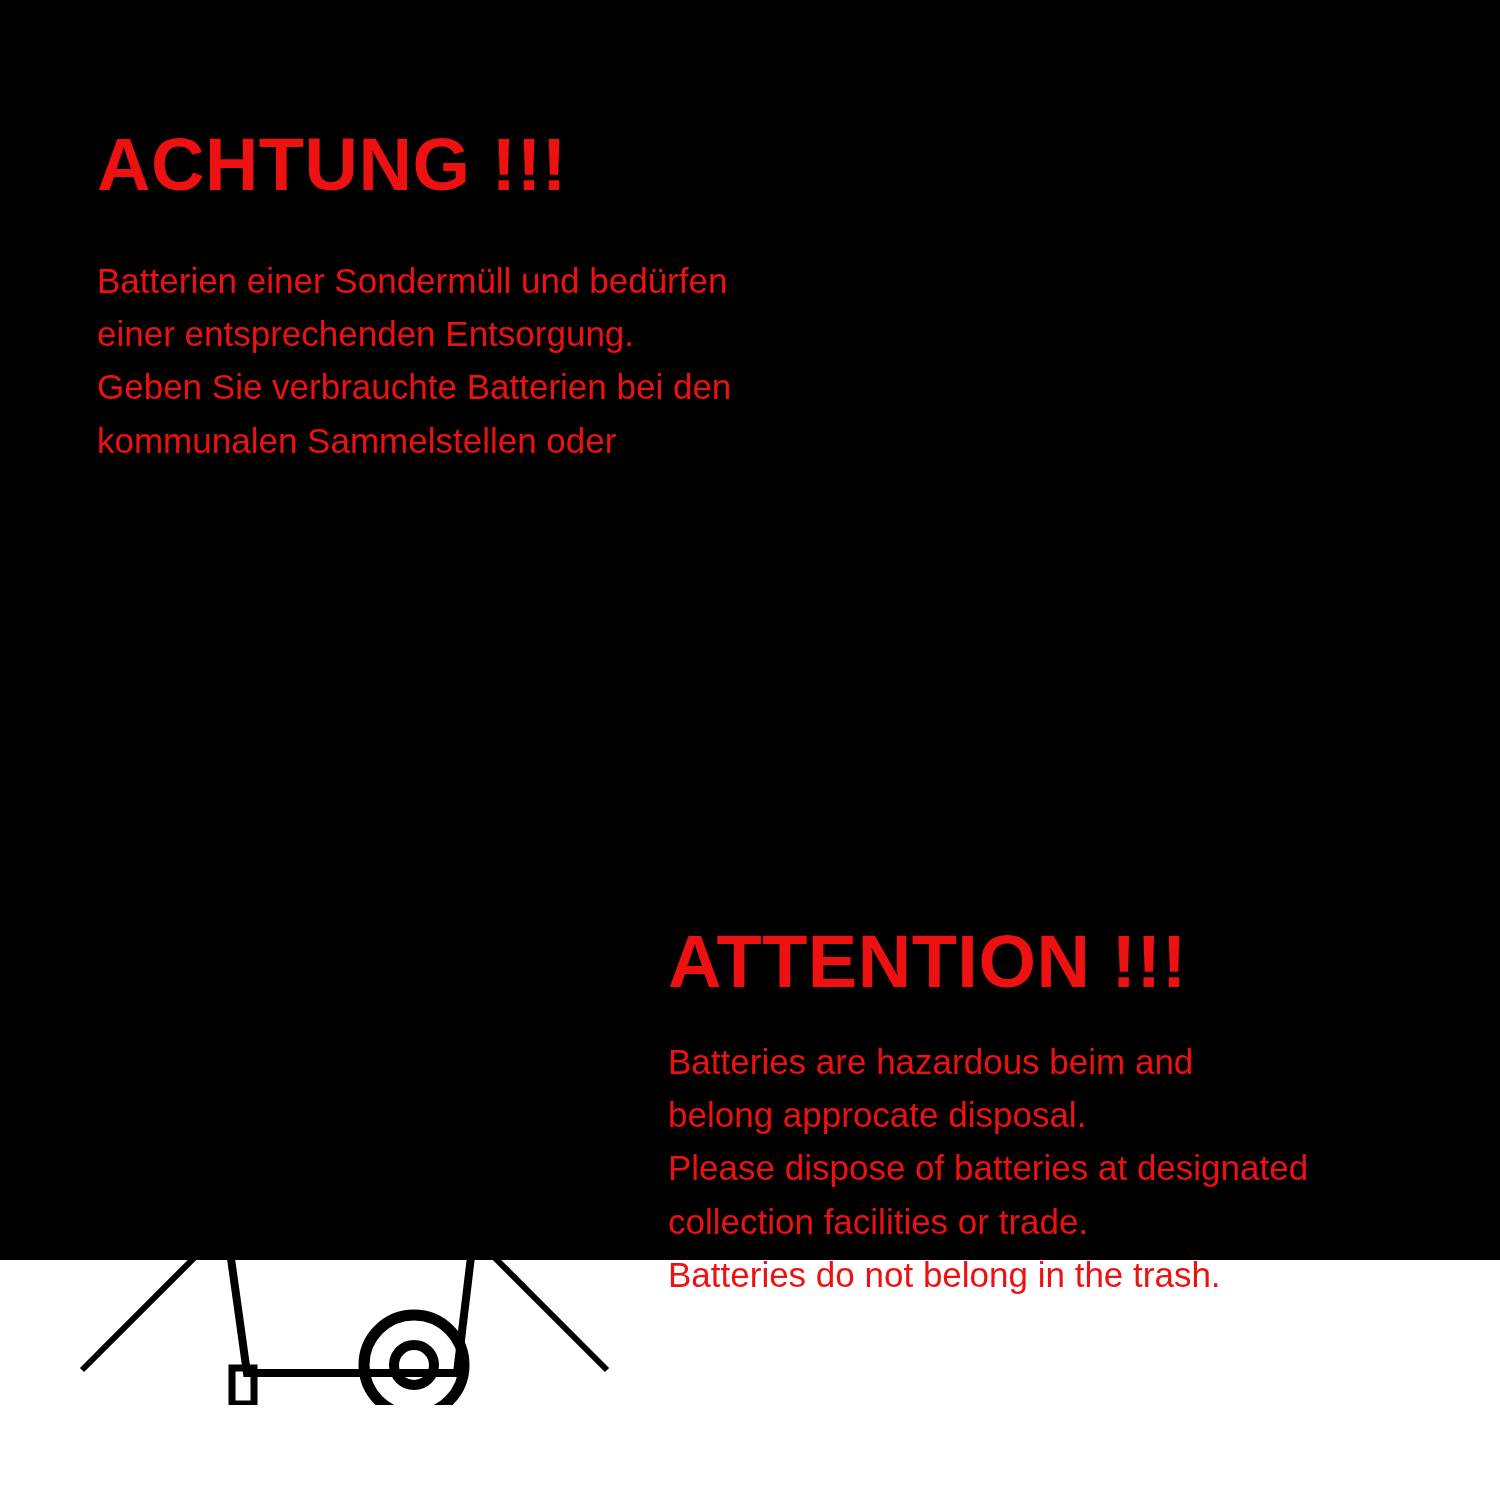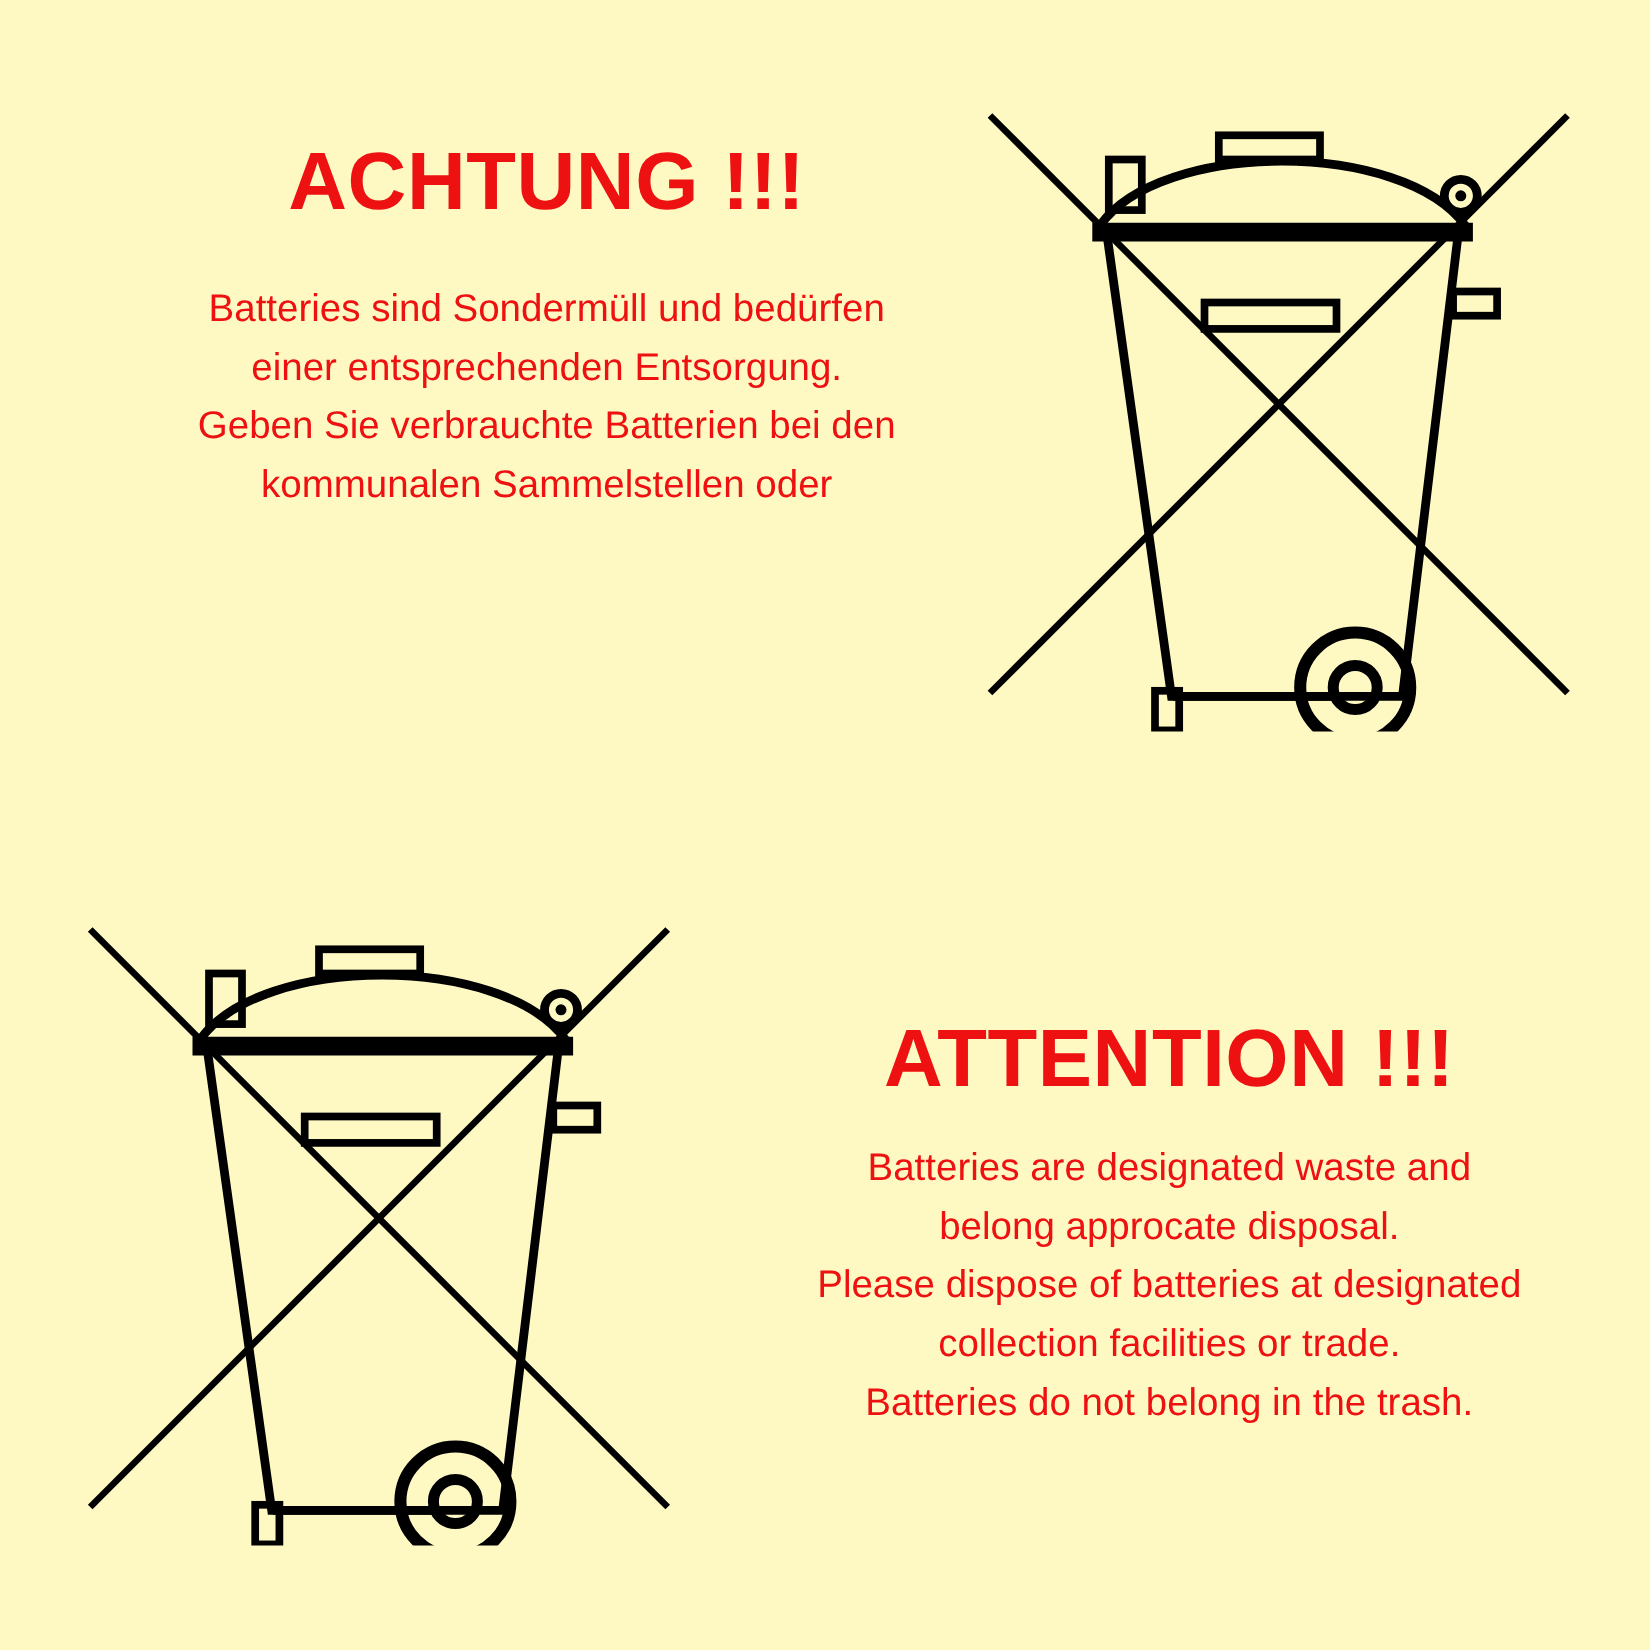"ACHTUNG !!!" .sheet { background: #fef9c3 -> #000000; height: 1500px -> 1260px; text-align: center -> none }
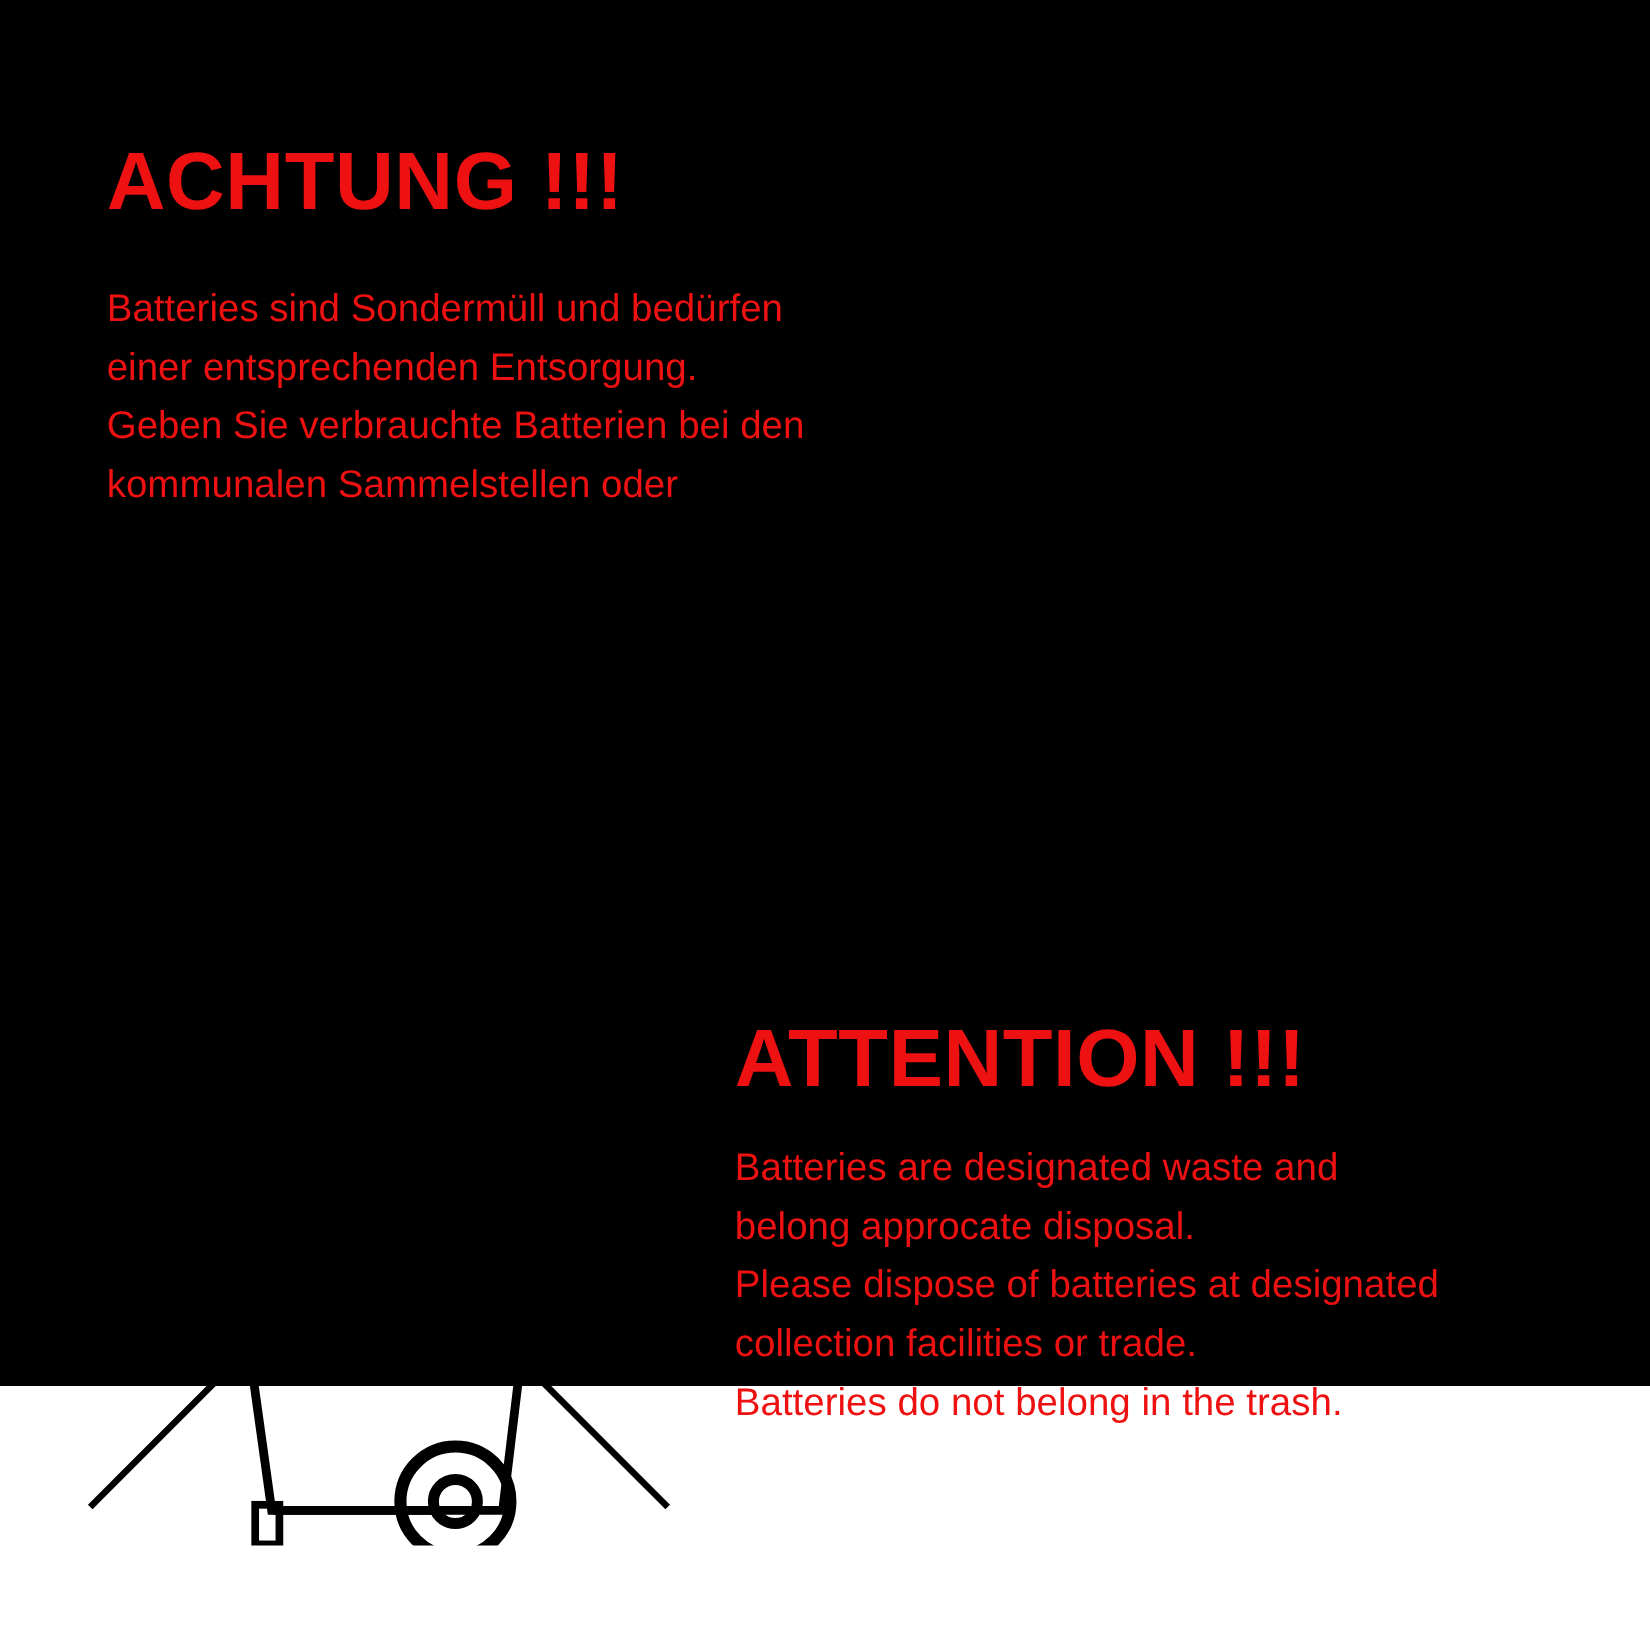"Batteries sind Sondermüll und bedürfen" span.line { text: Batteries sind -> Batterien einer }
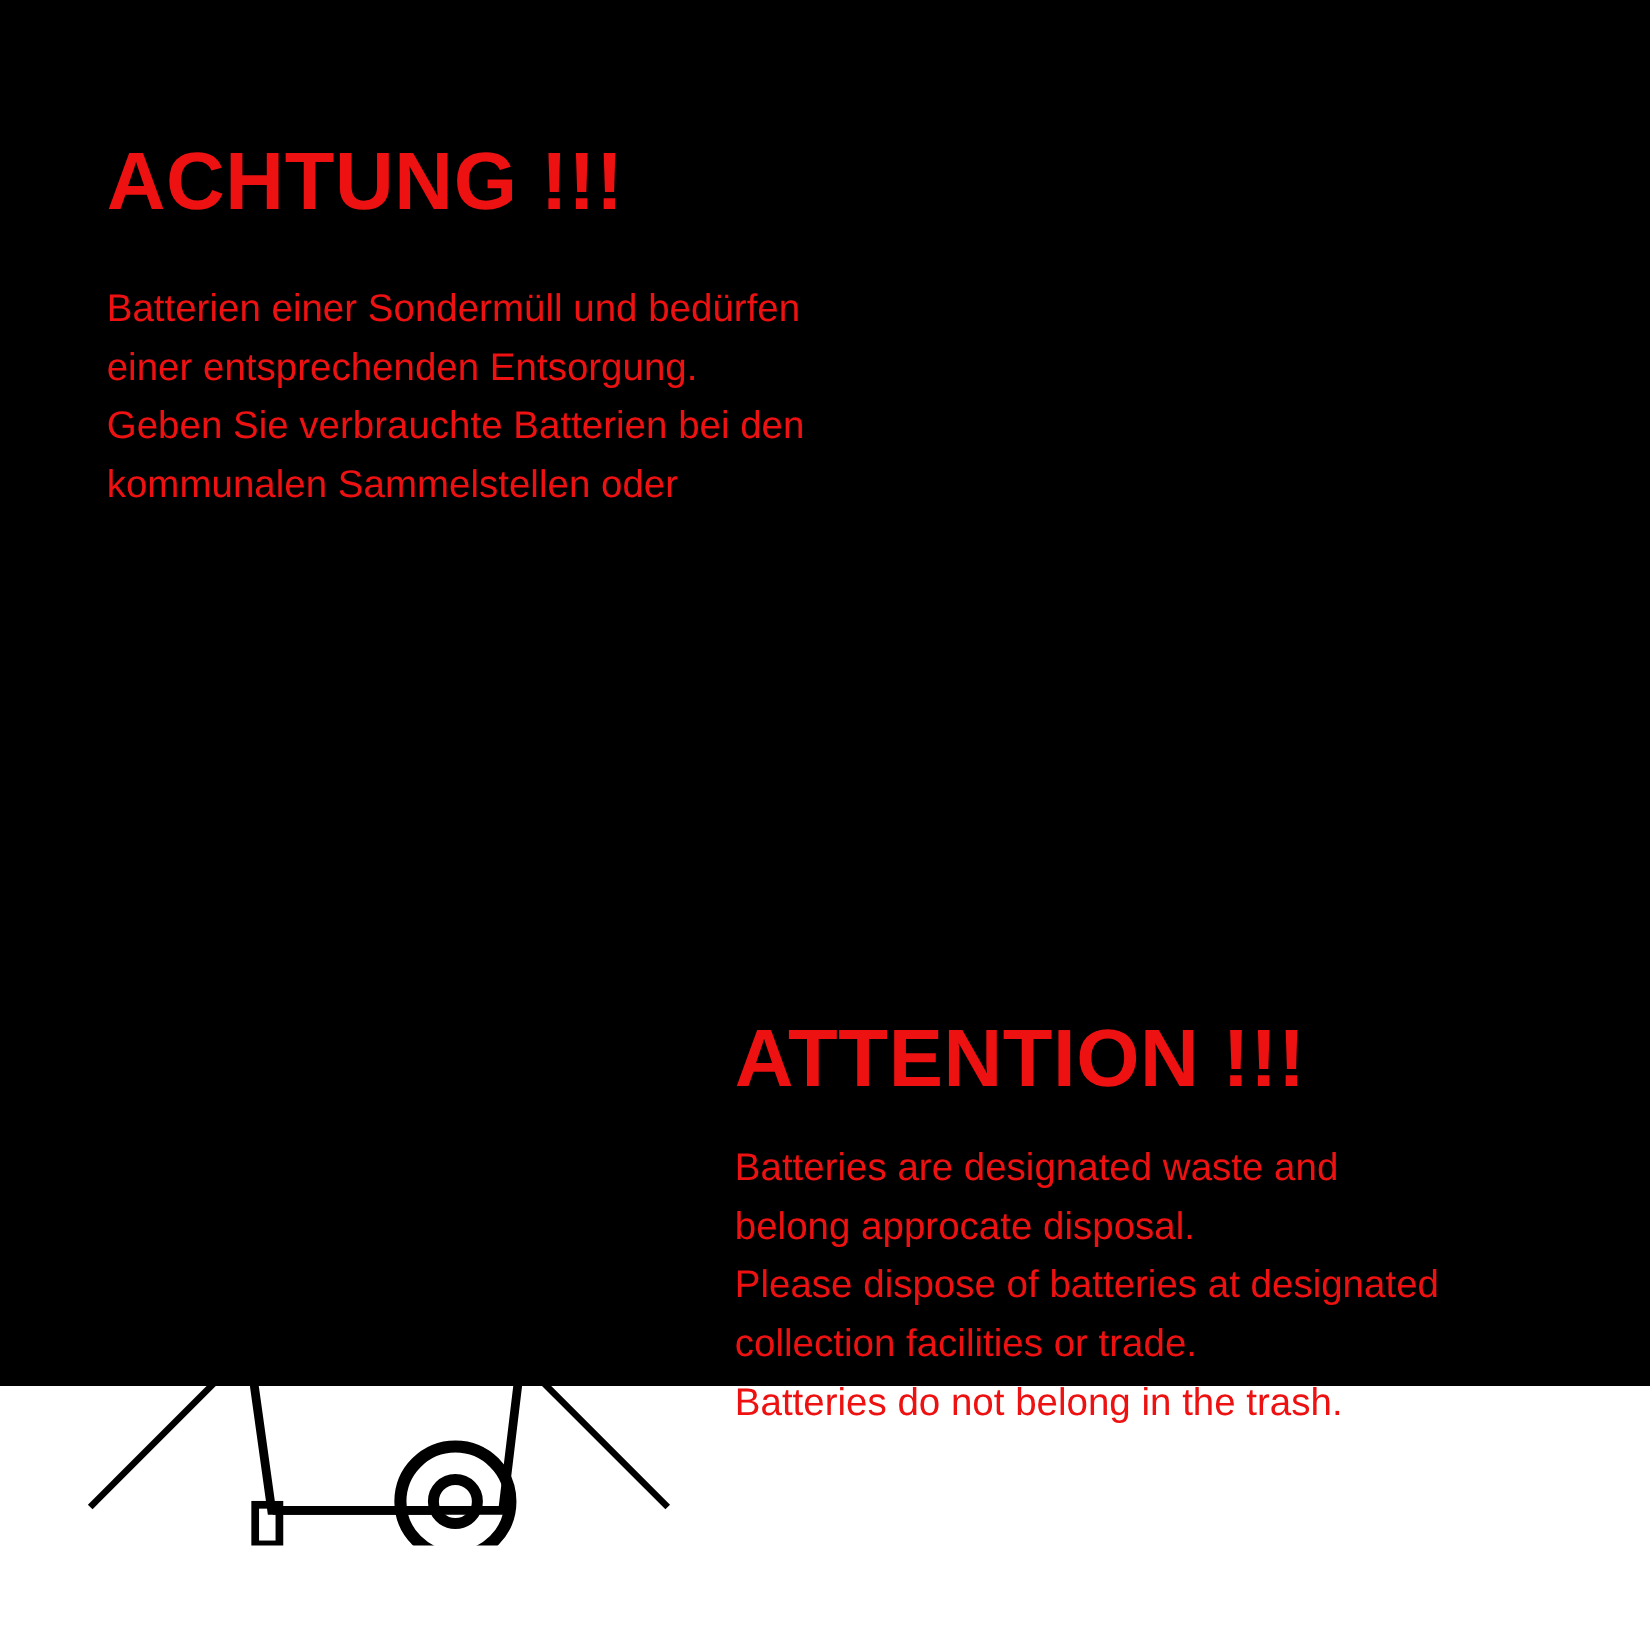"Batteries are designated waste and" span.line { text: designated waste -> hazardous beim }
